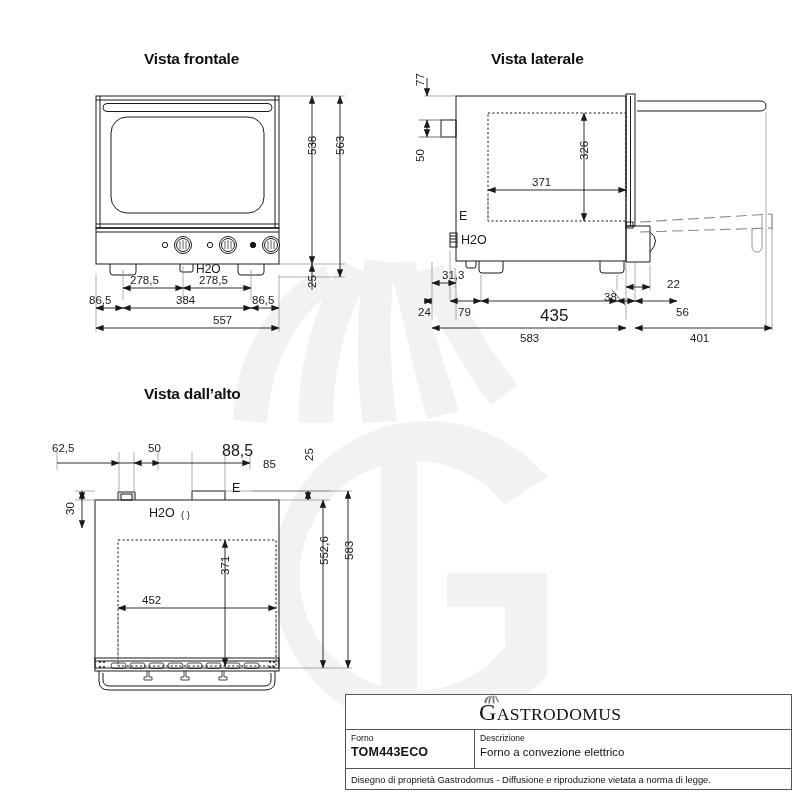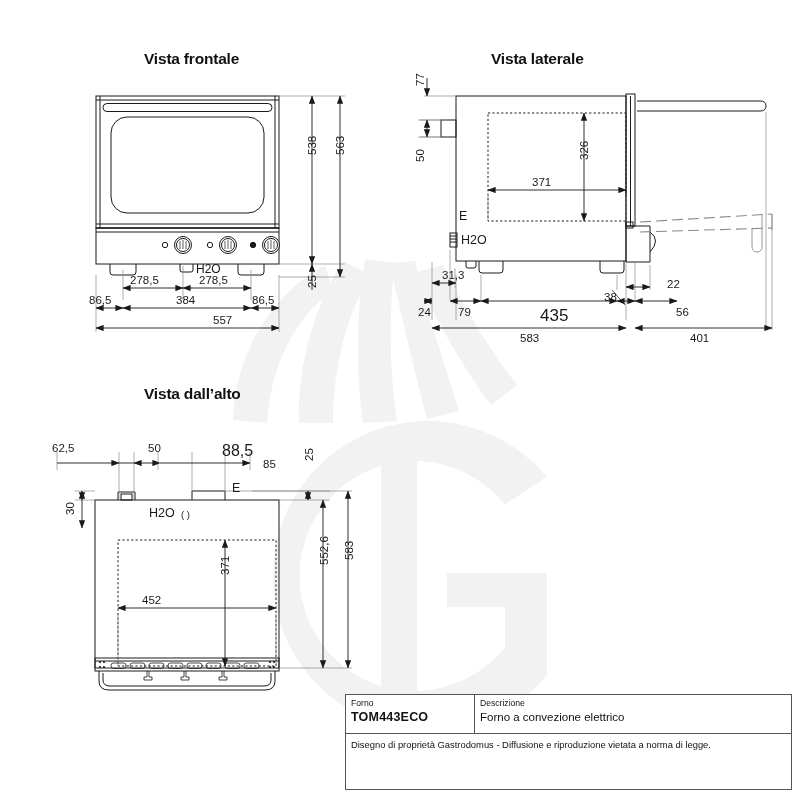"GASTRODOMUS" div { html: none -> <div> <svg> <g> <path></path> <path></path> <path></path> <path></path> </g> </svg> <div><span>G</span><span>ASTRODOMUS</span></div> </div> }
